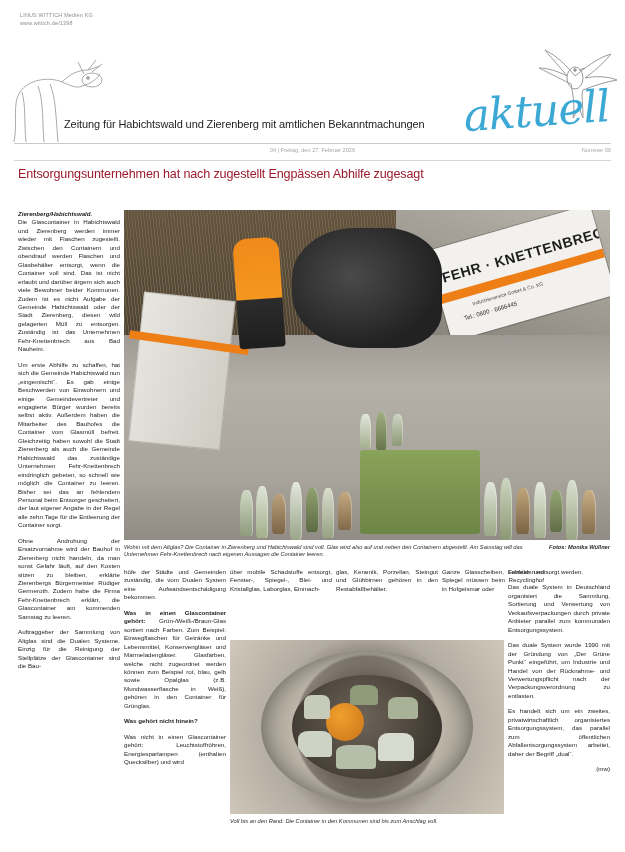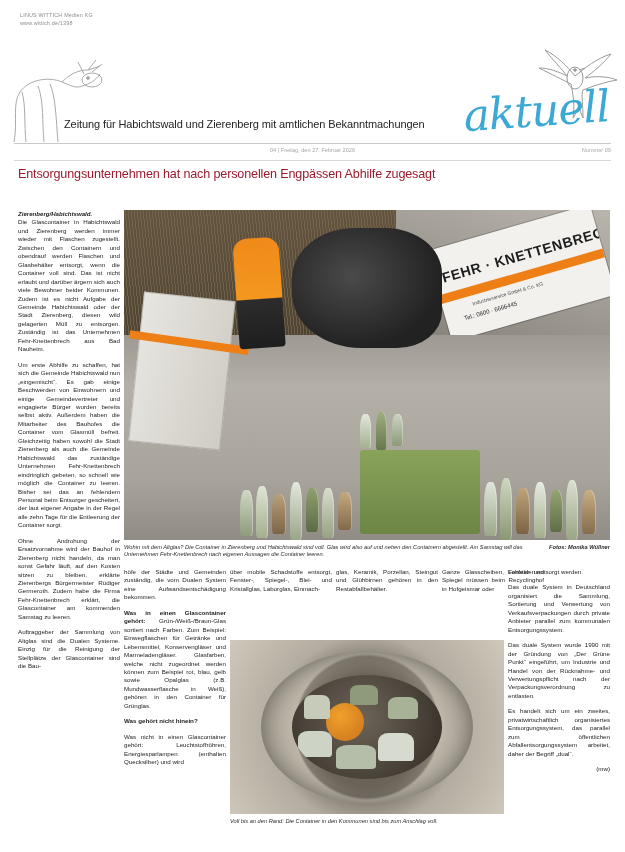"Entsorgungsunternehmen hat nach" h2.subhead { text: personellen -> zugestellt }
